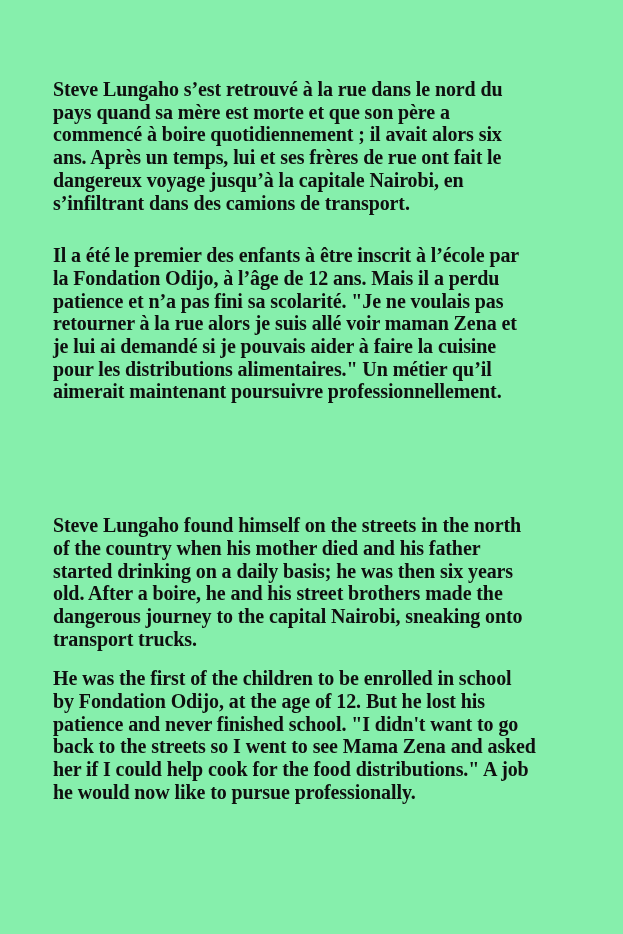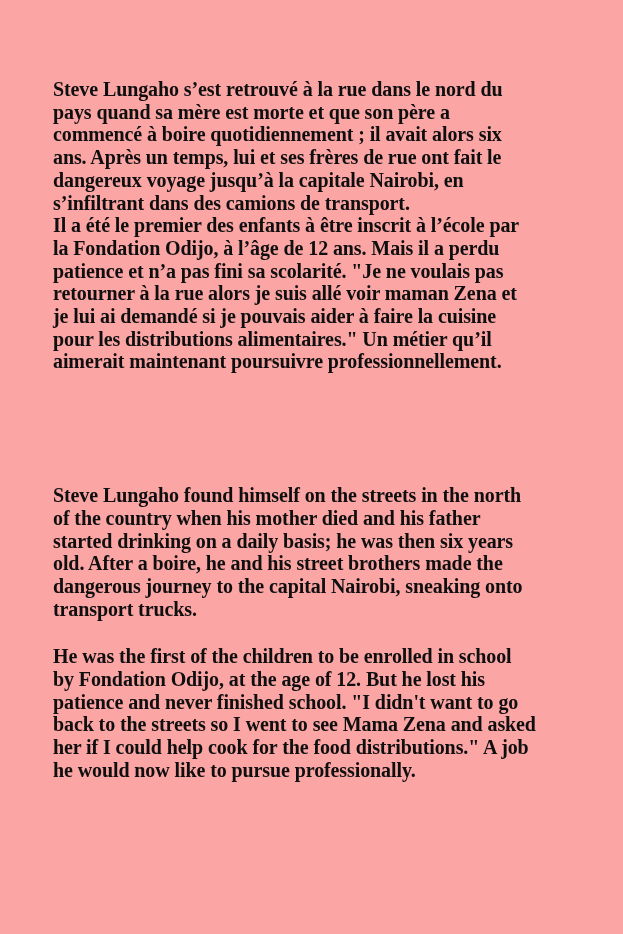"Steve Lungaho s’est retrouvé à" .page { background: #fca5a5 -> #86efac }
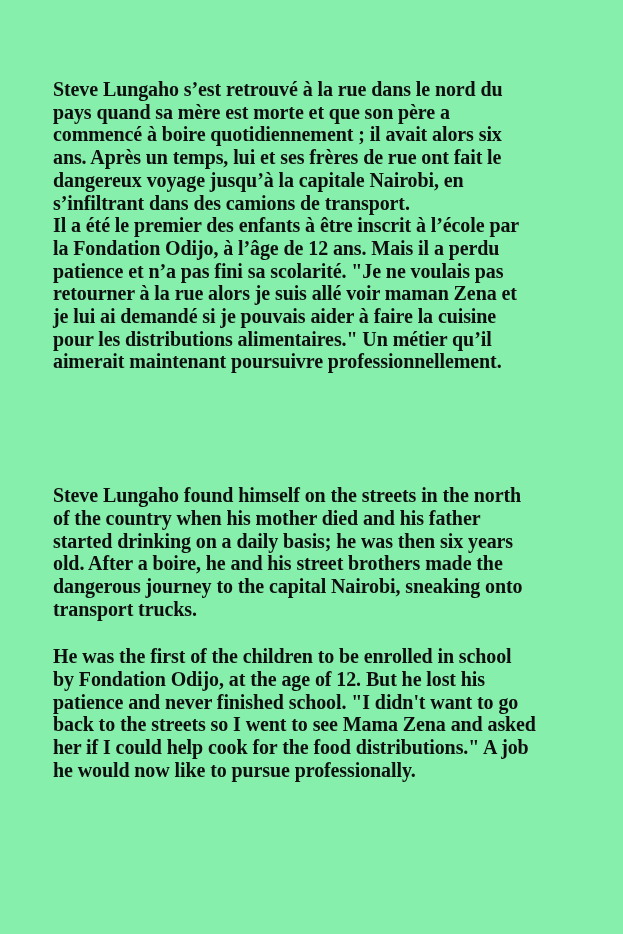"Il a été le premier" .para-gap-fr { margin-top: none -> 30px }
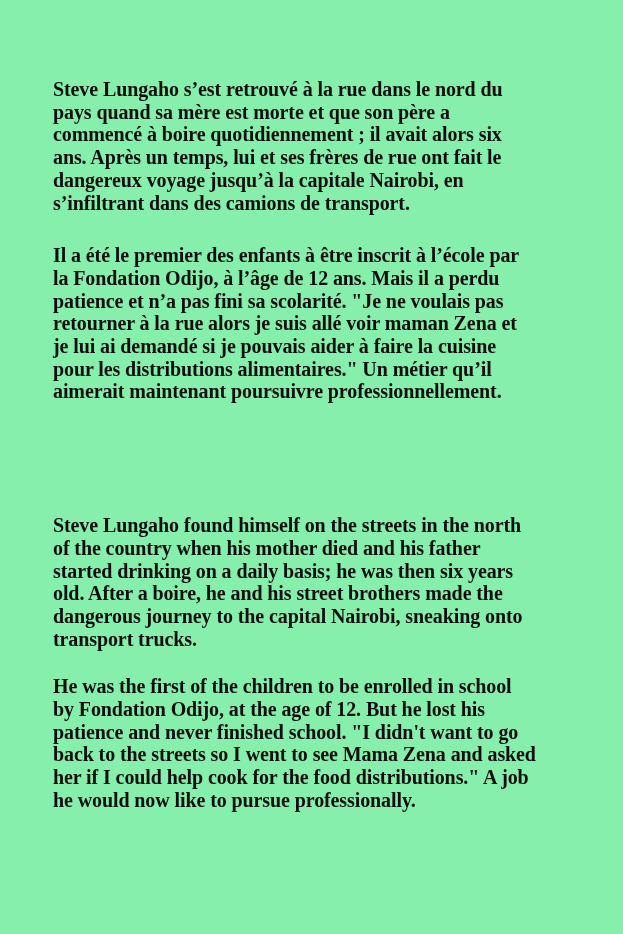"He was the first of" .para-gap-en { margin-top: 25px -> 17px }
